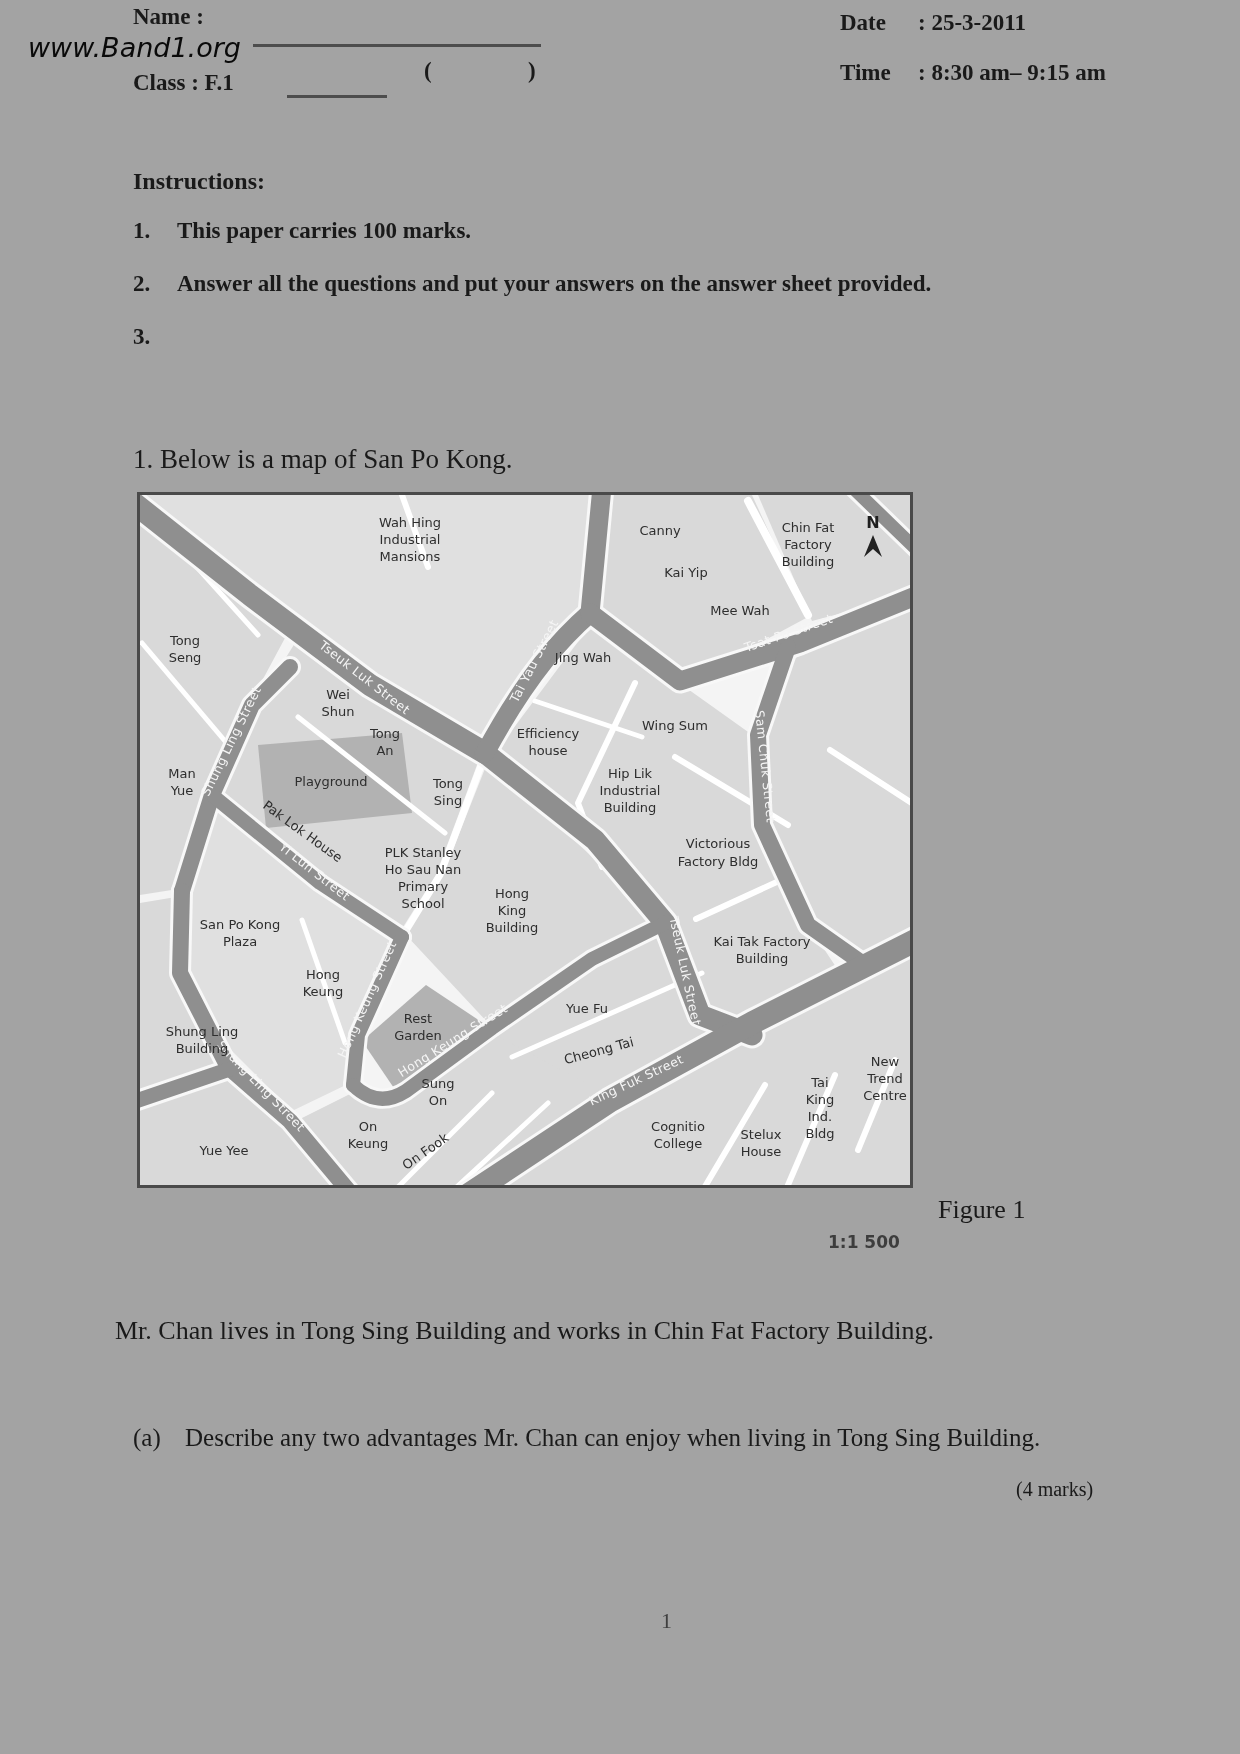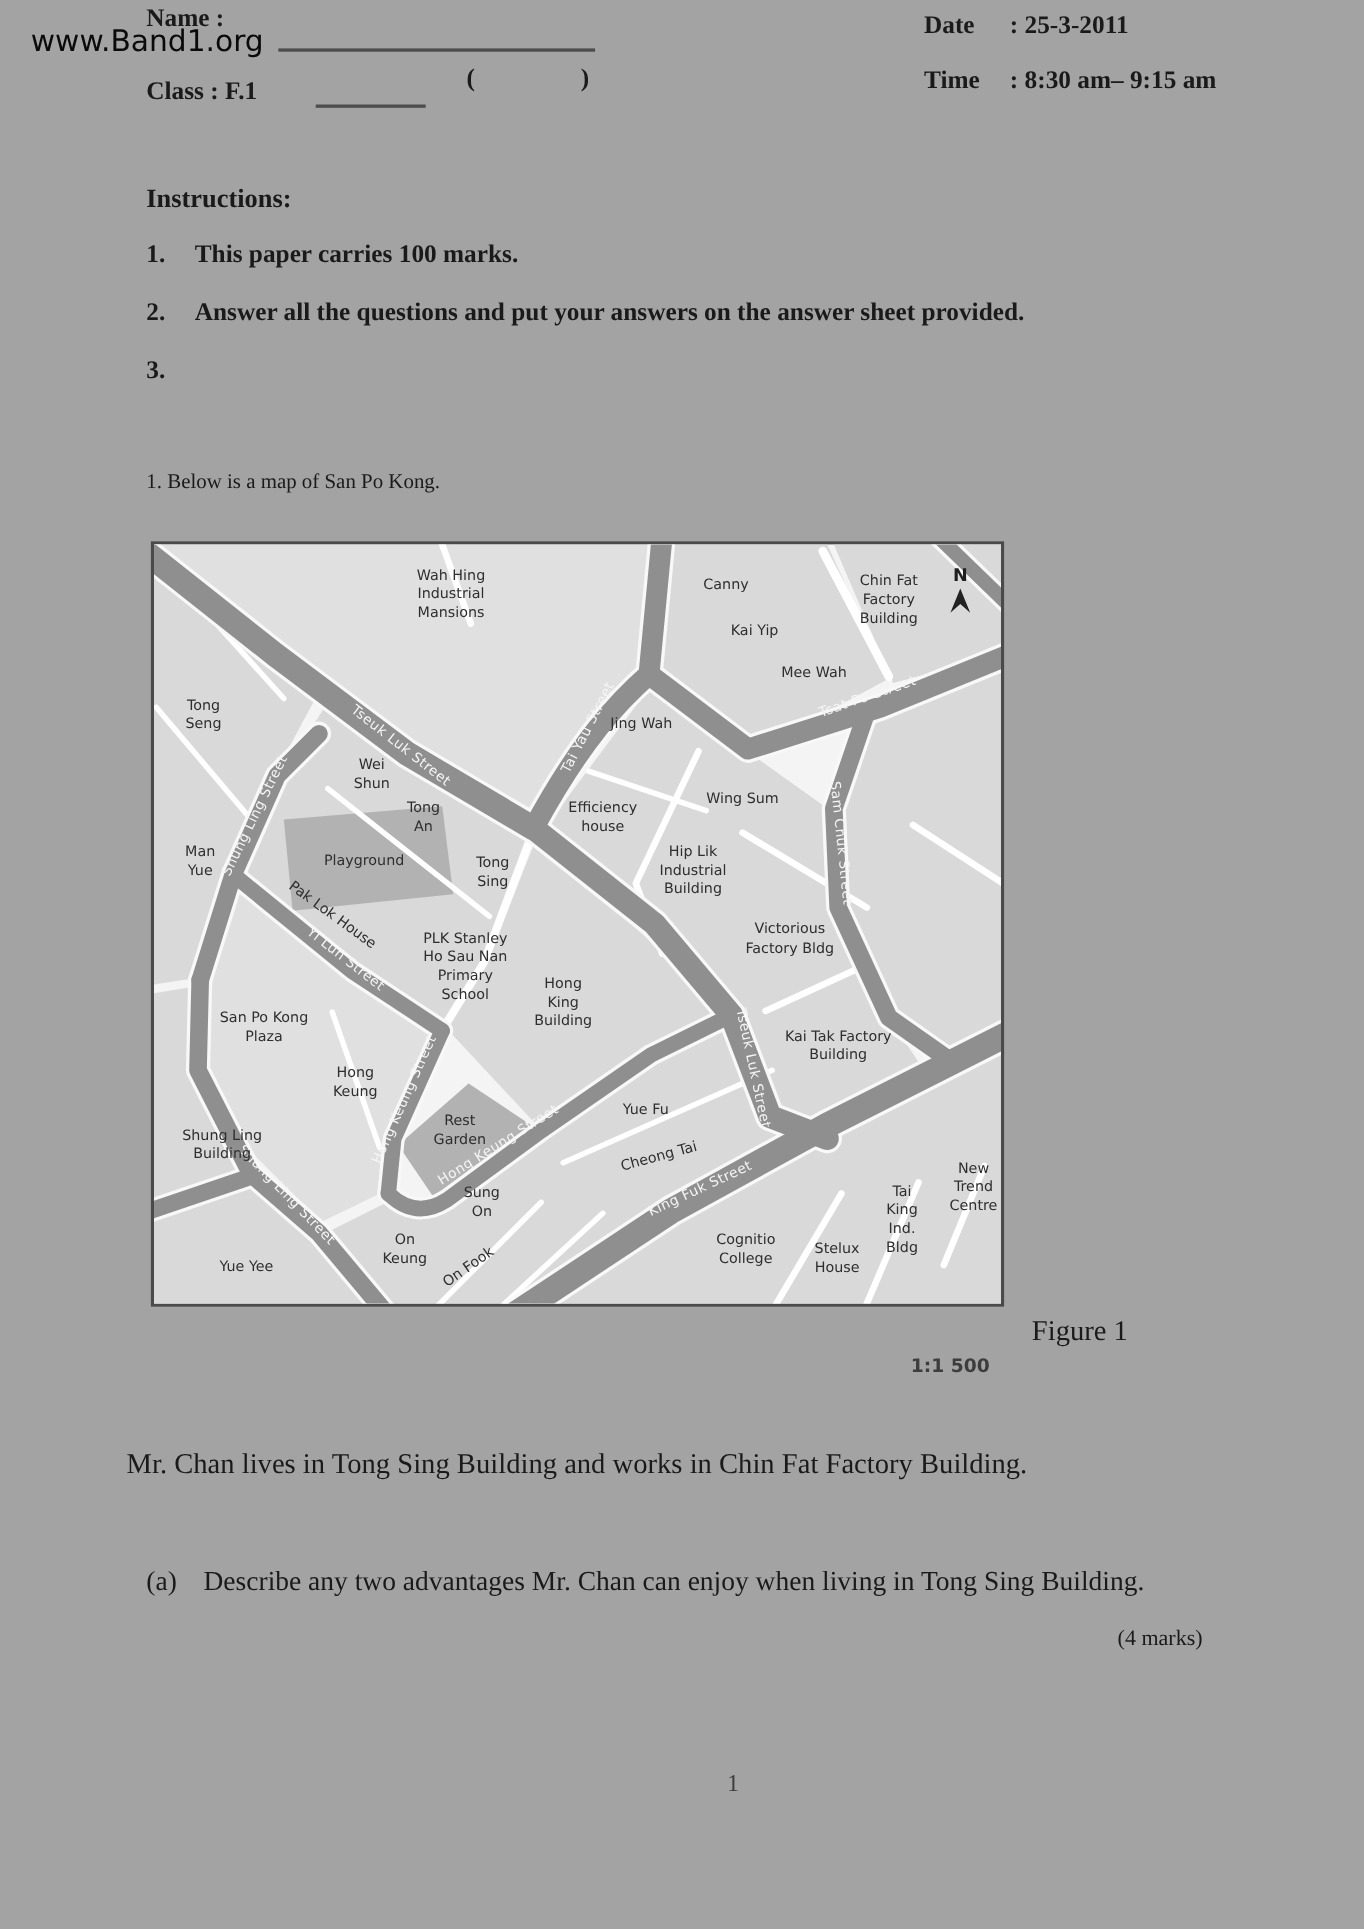"www.Band1.org" div.abs { font-style: none -> italic; top: 22px -> 32px }
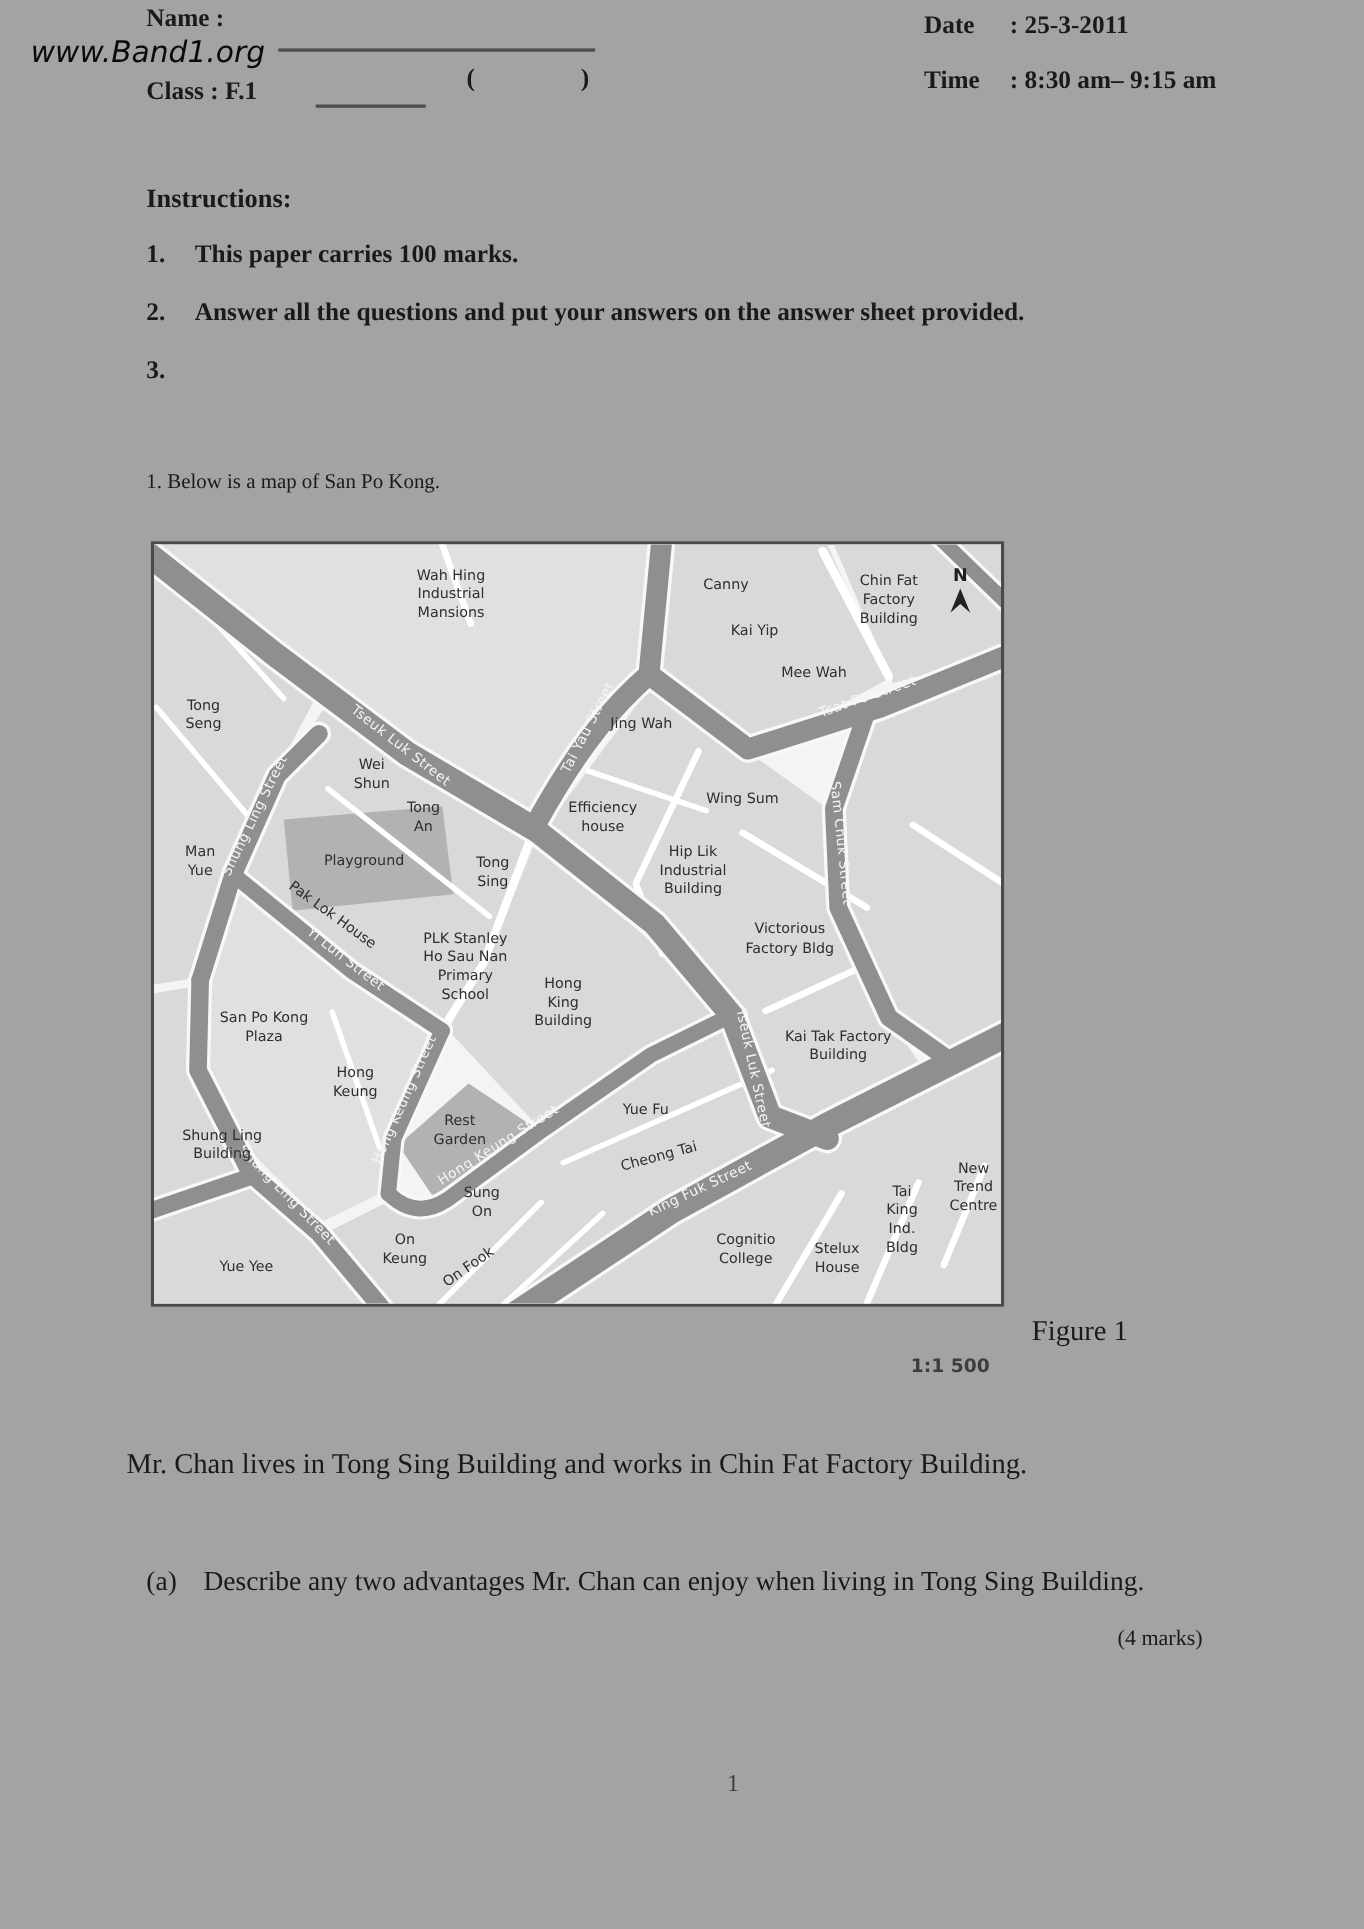"1. Below is a map" .q-intro { font-size: 19px -> 27px; margin-top: none -> 16px }
